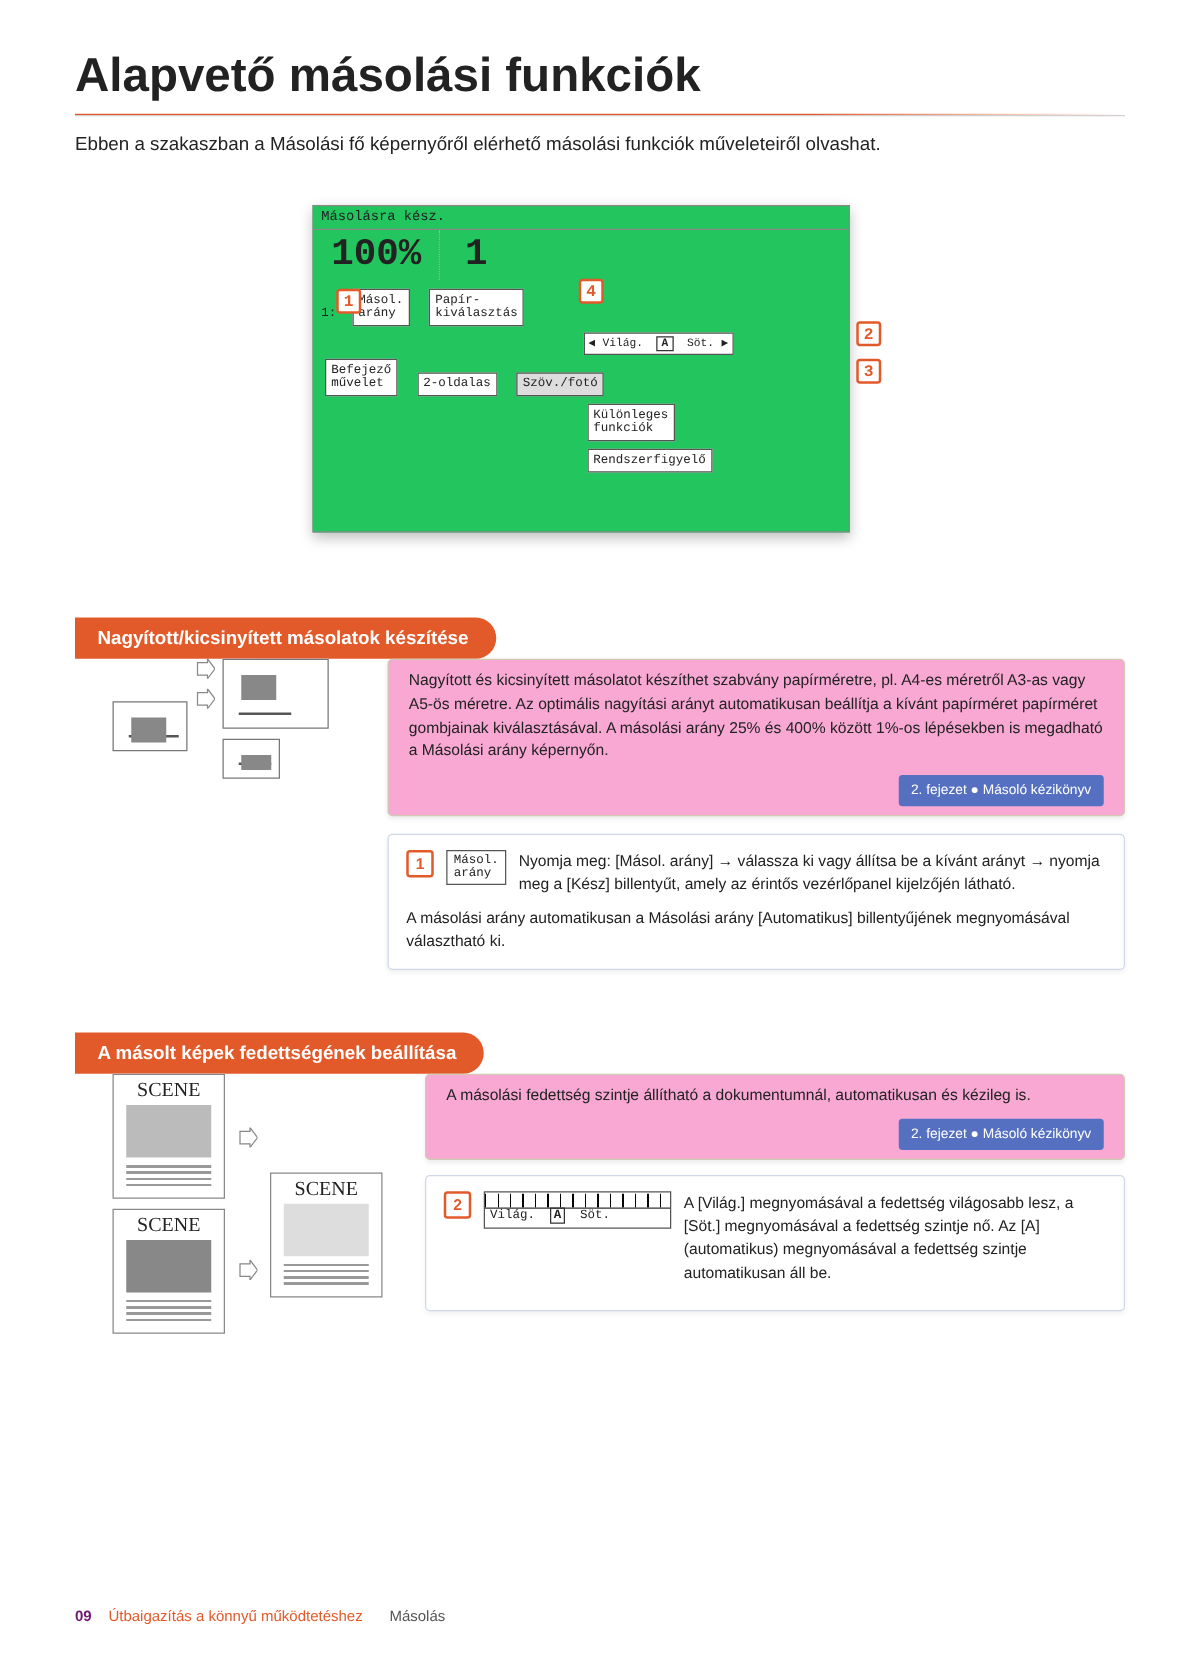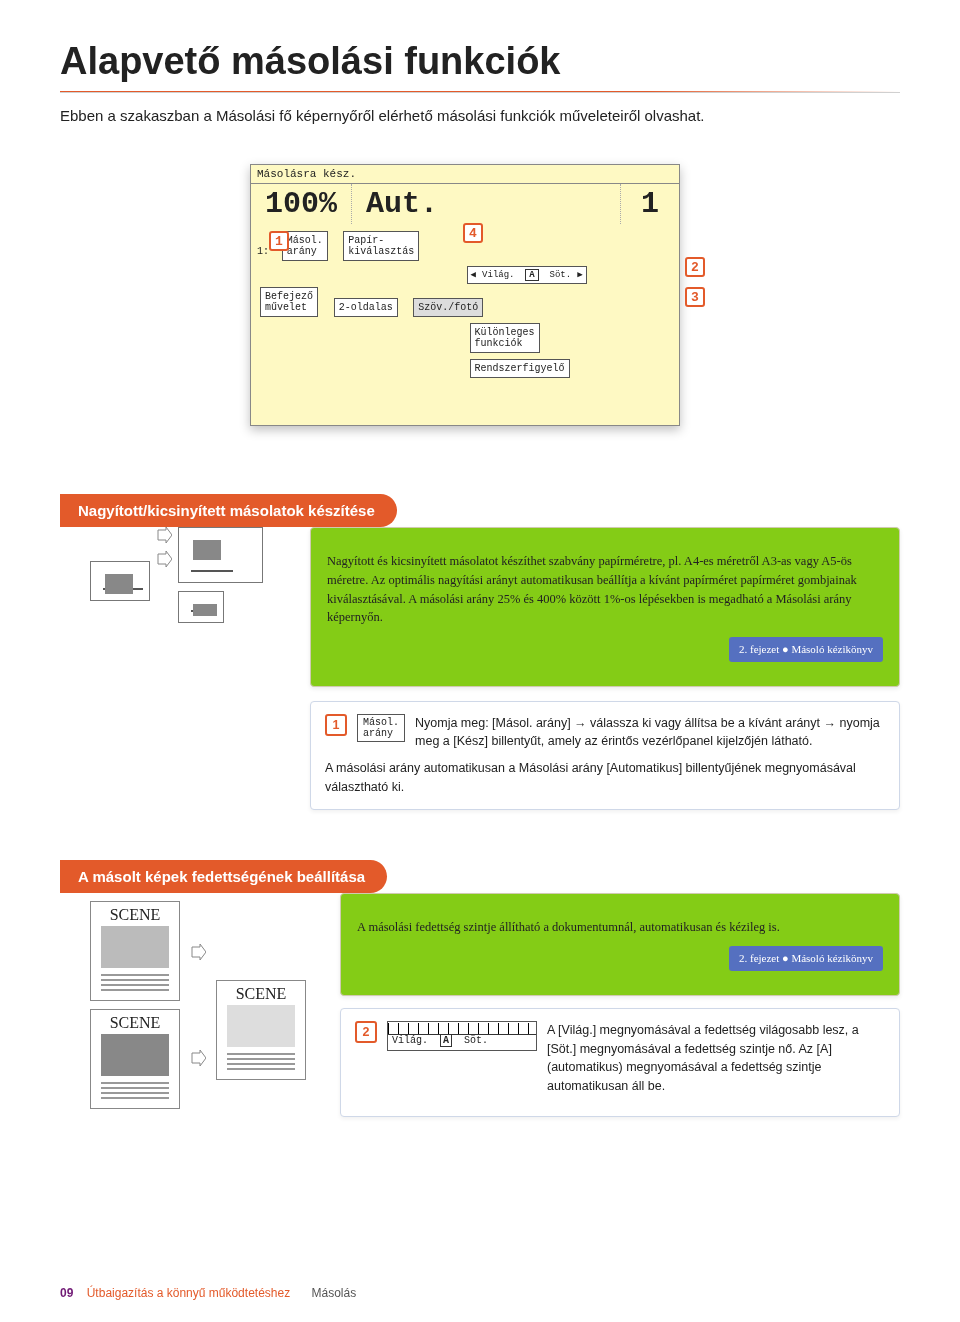"Másolásra kész." .screen { background: #fef9c3 -> #22c55e }
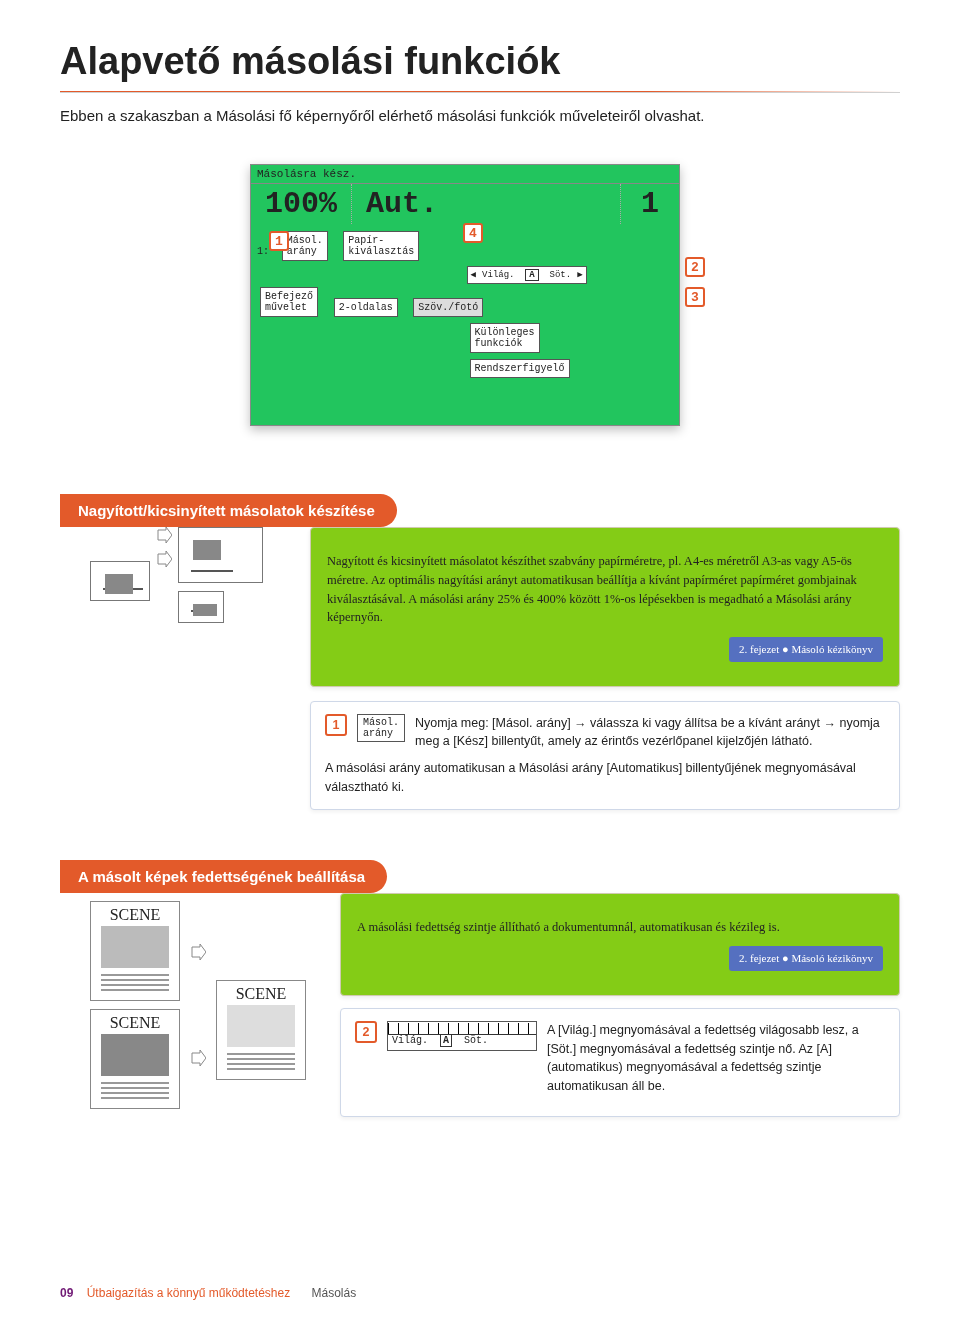"Aut." div.scr-big { html: <div>Aut.</div> -> none }
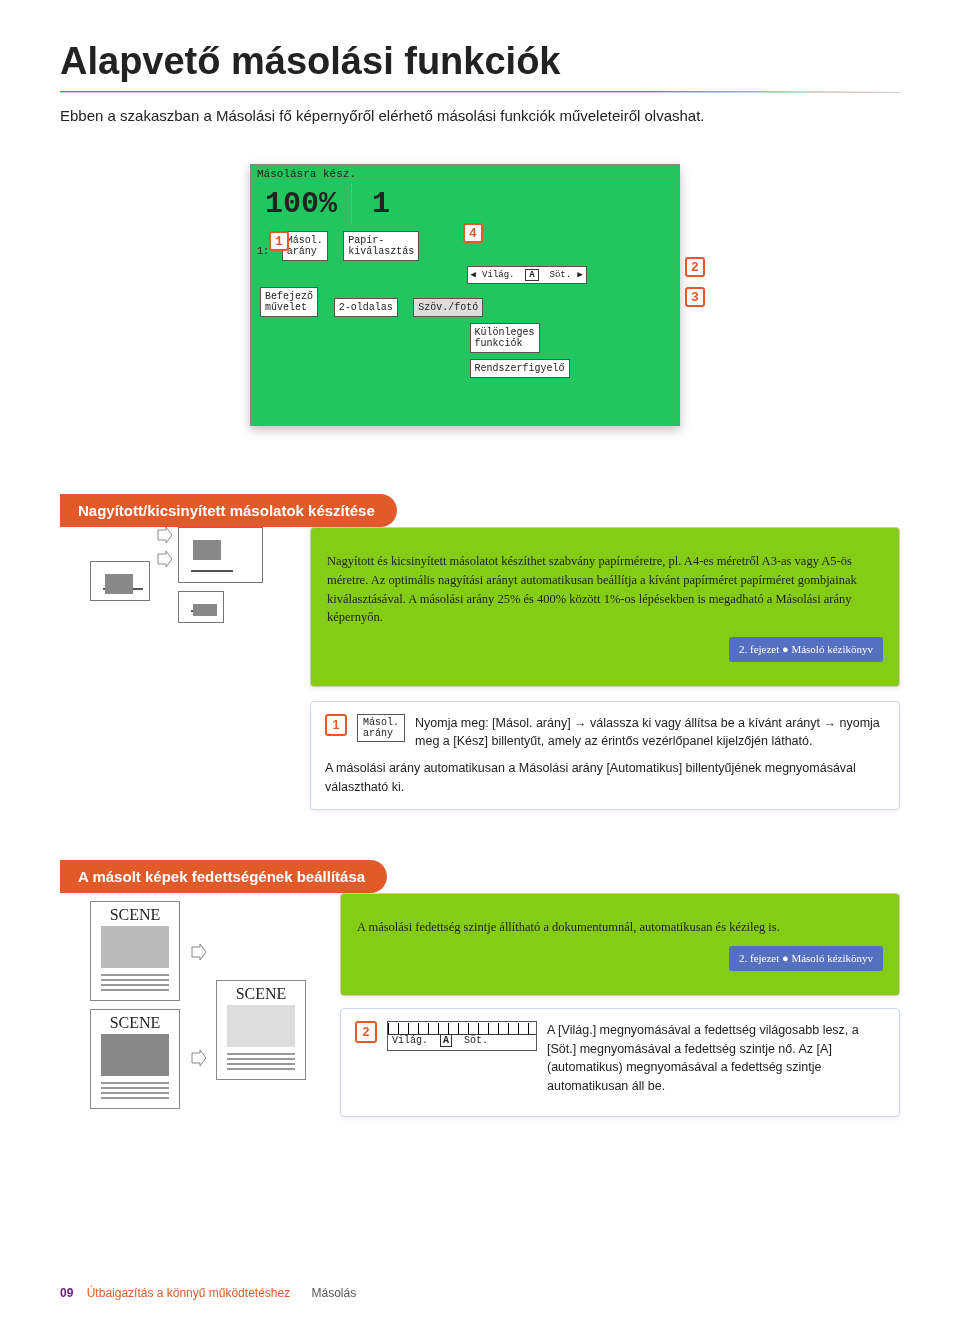"Nagyított és kicsinyített másolatot" .desc-box { background: #84cc16 -> #f9a8d4; font-family: Liberation Serif, serif -> none; padding: 24px 16px -> 7px 16px }
